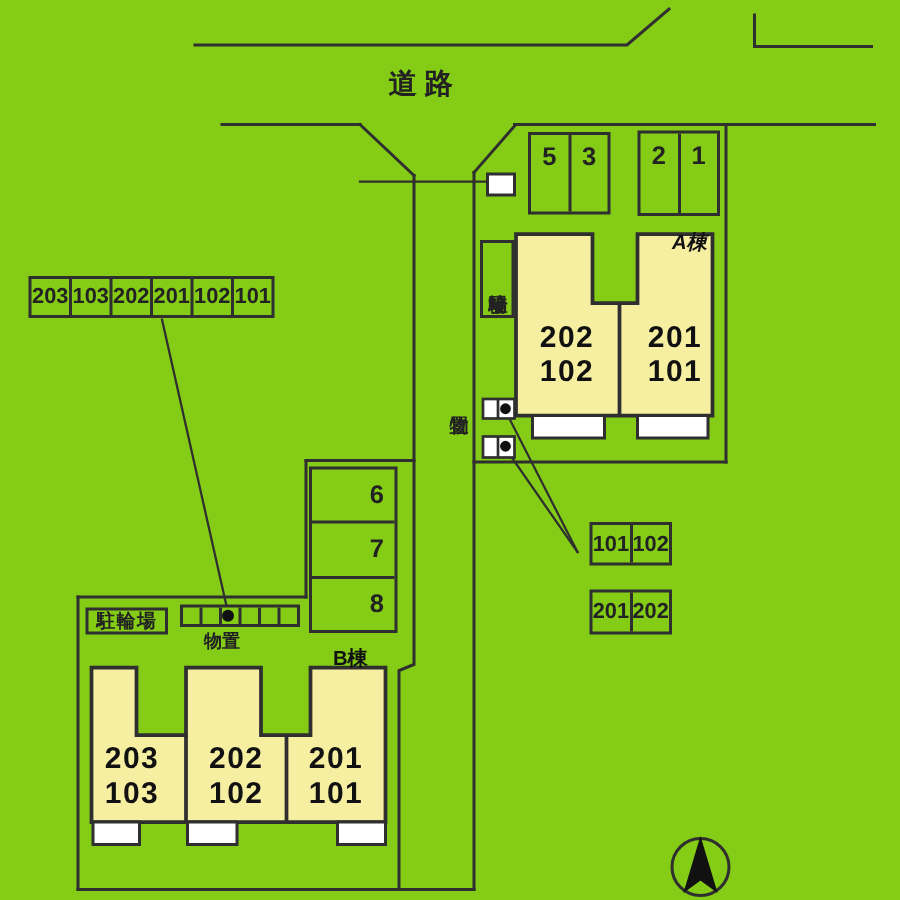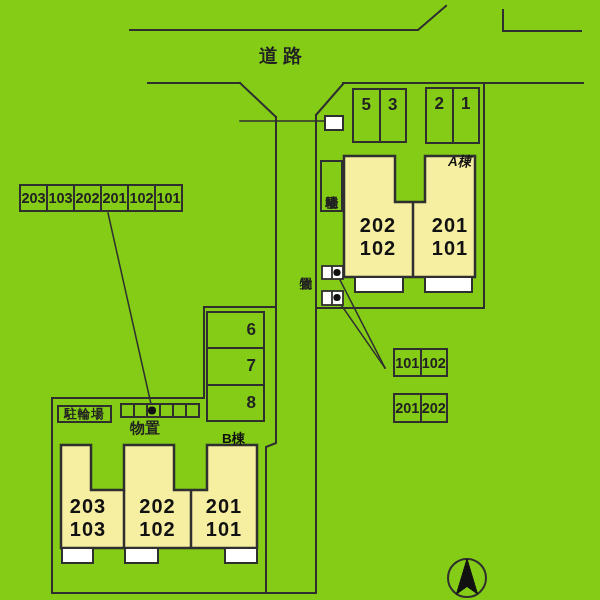"物置" div.lbl { font-size: 15px -> 12px; left: 124px -> 136px; text-align: right -> left }
